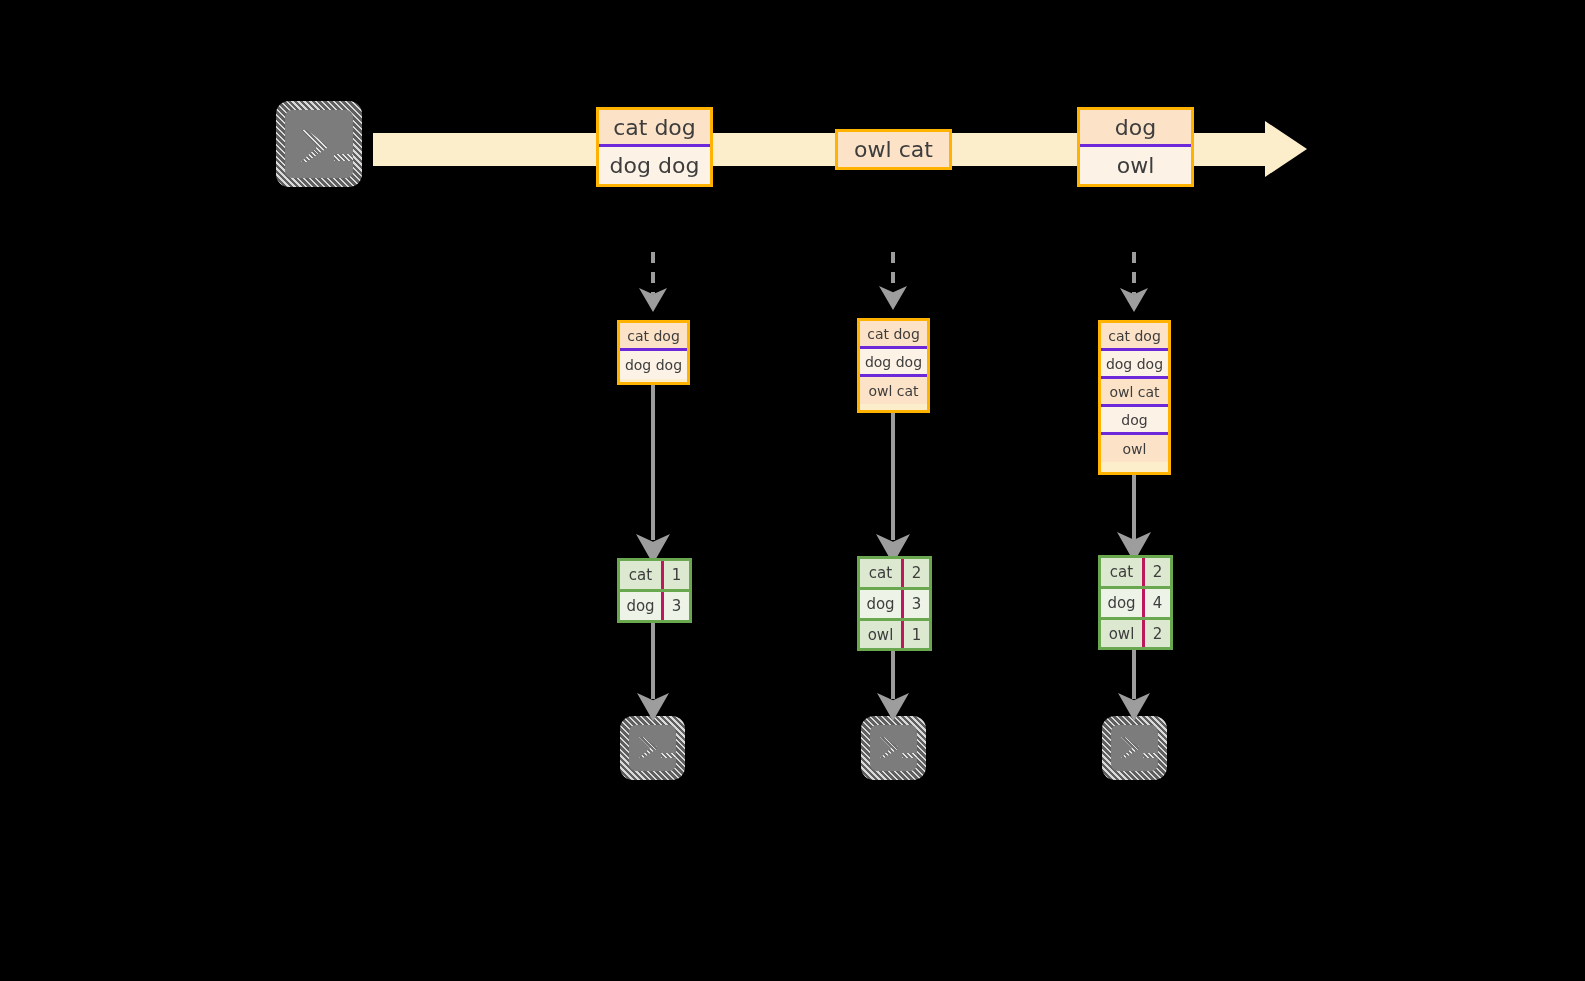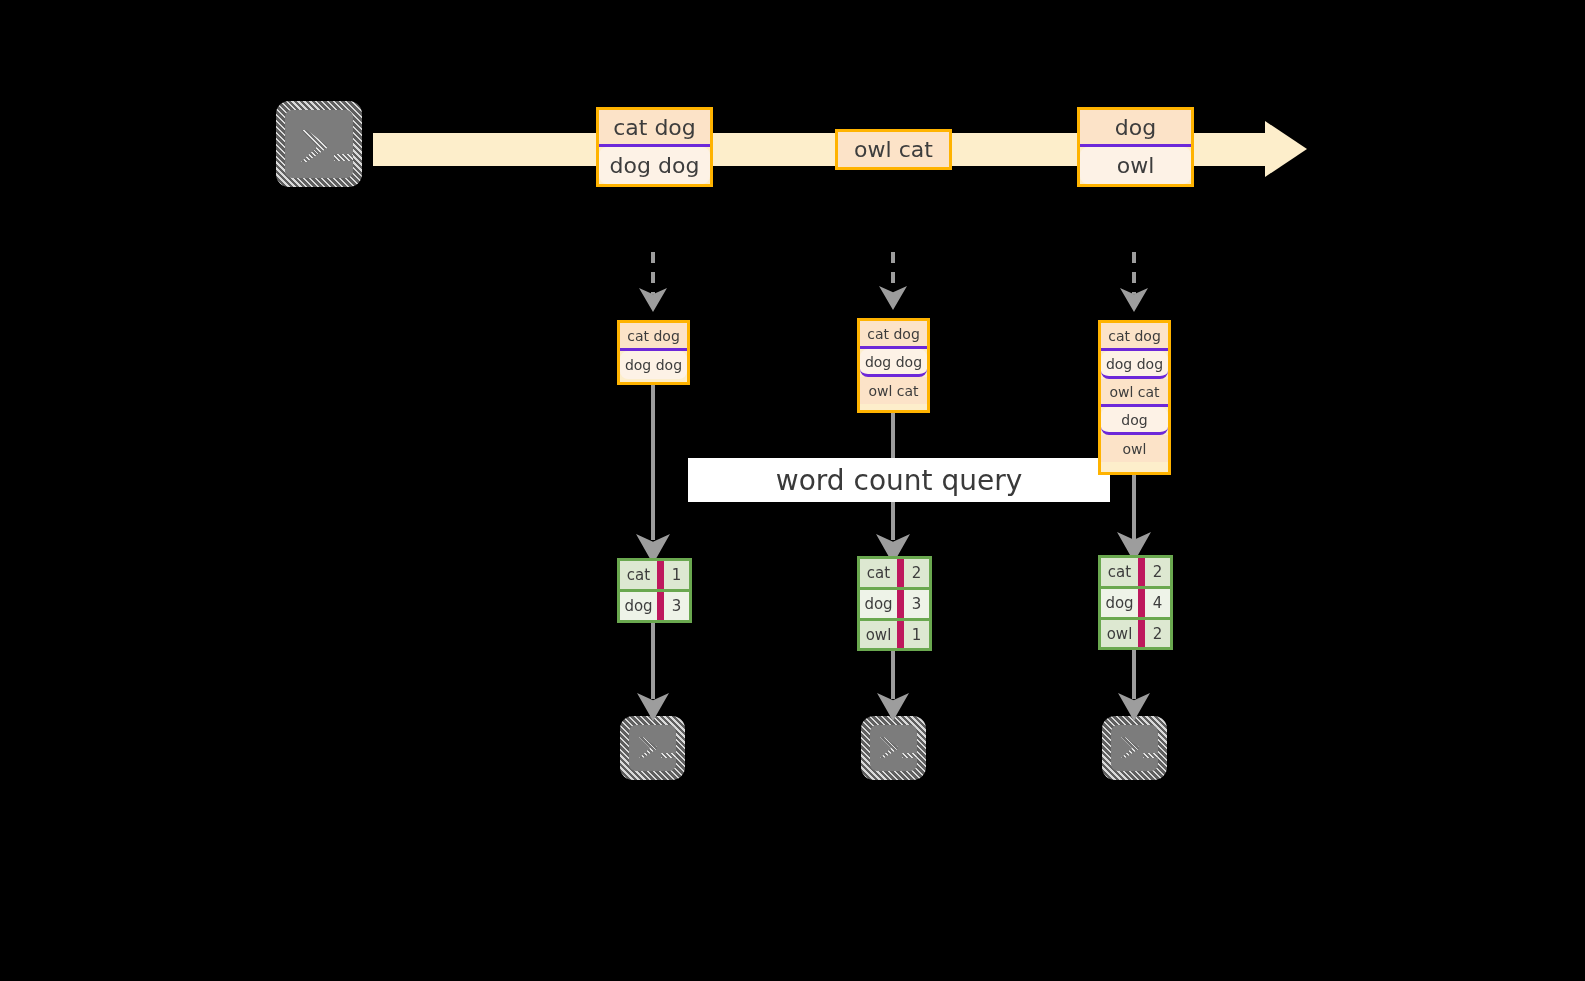"dog dog" .obox .cell.light { border-radius: 8px -> none }
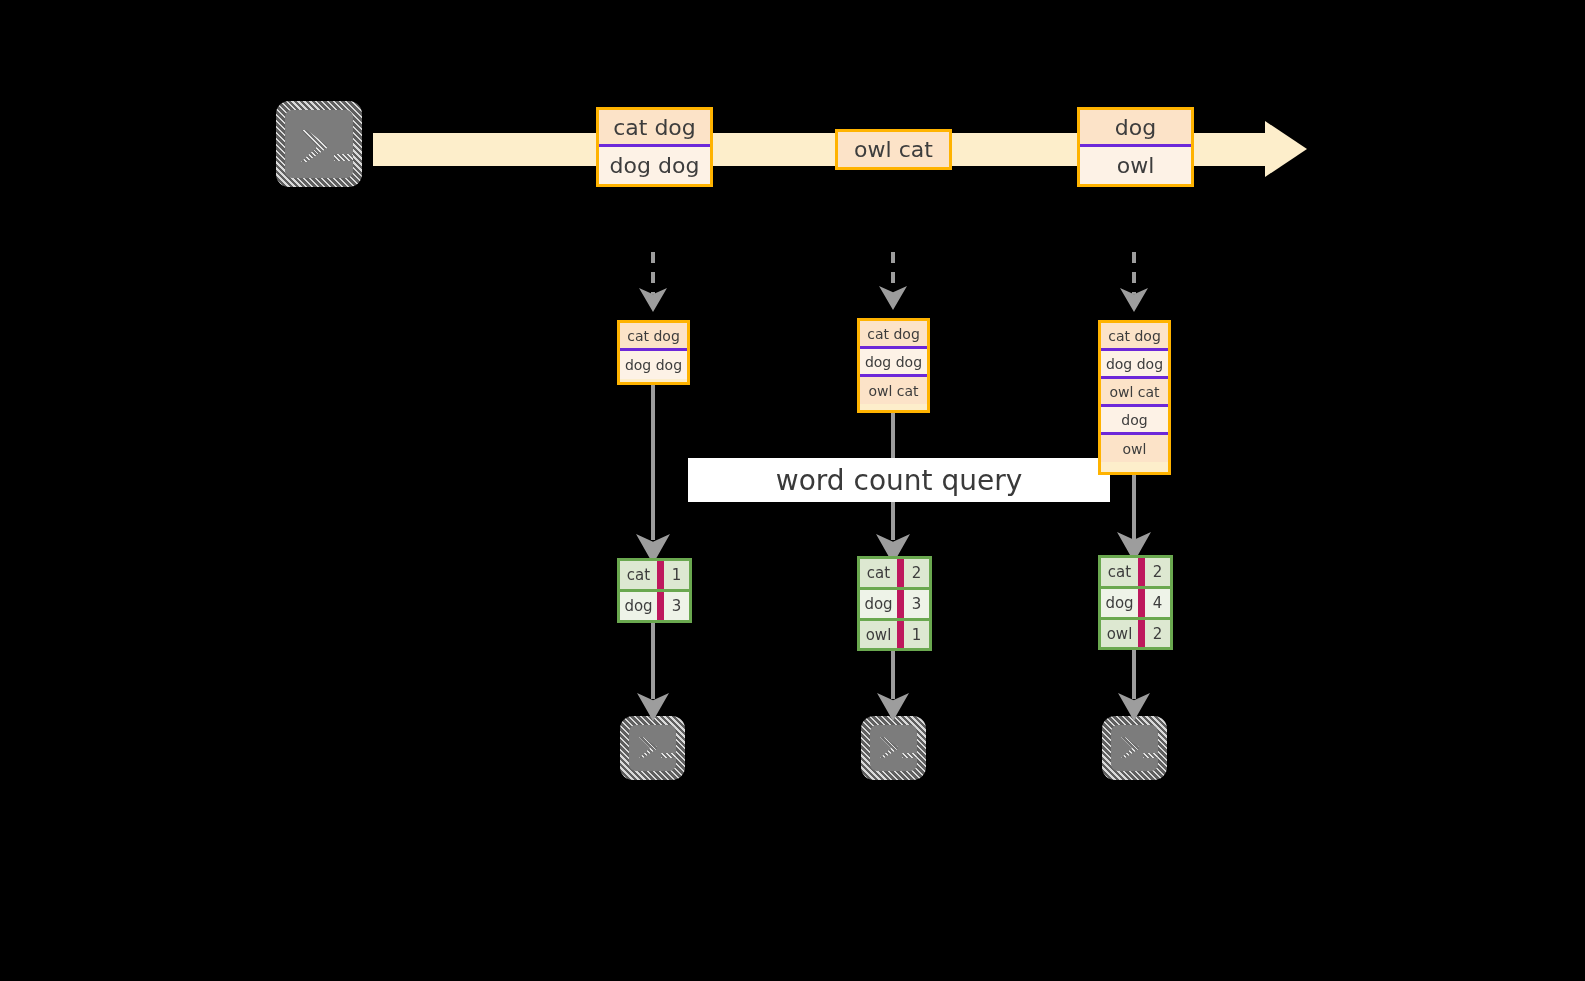"word count query" div.banner { html: <div> <span>word count query</span> </div> -> none }
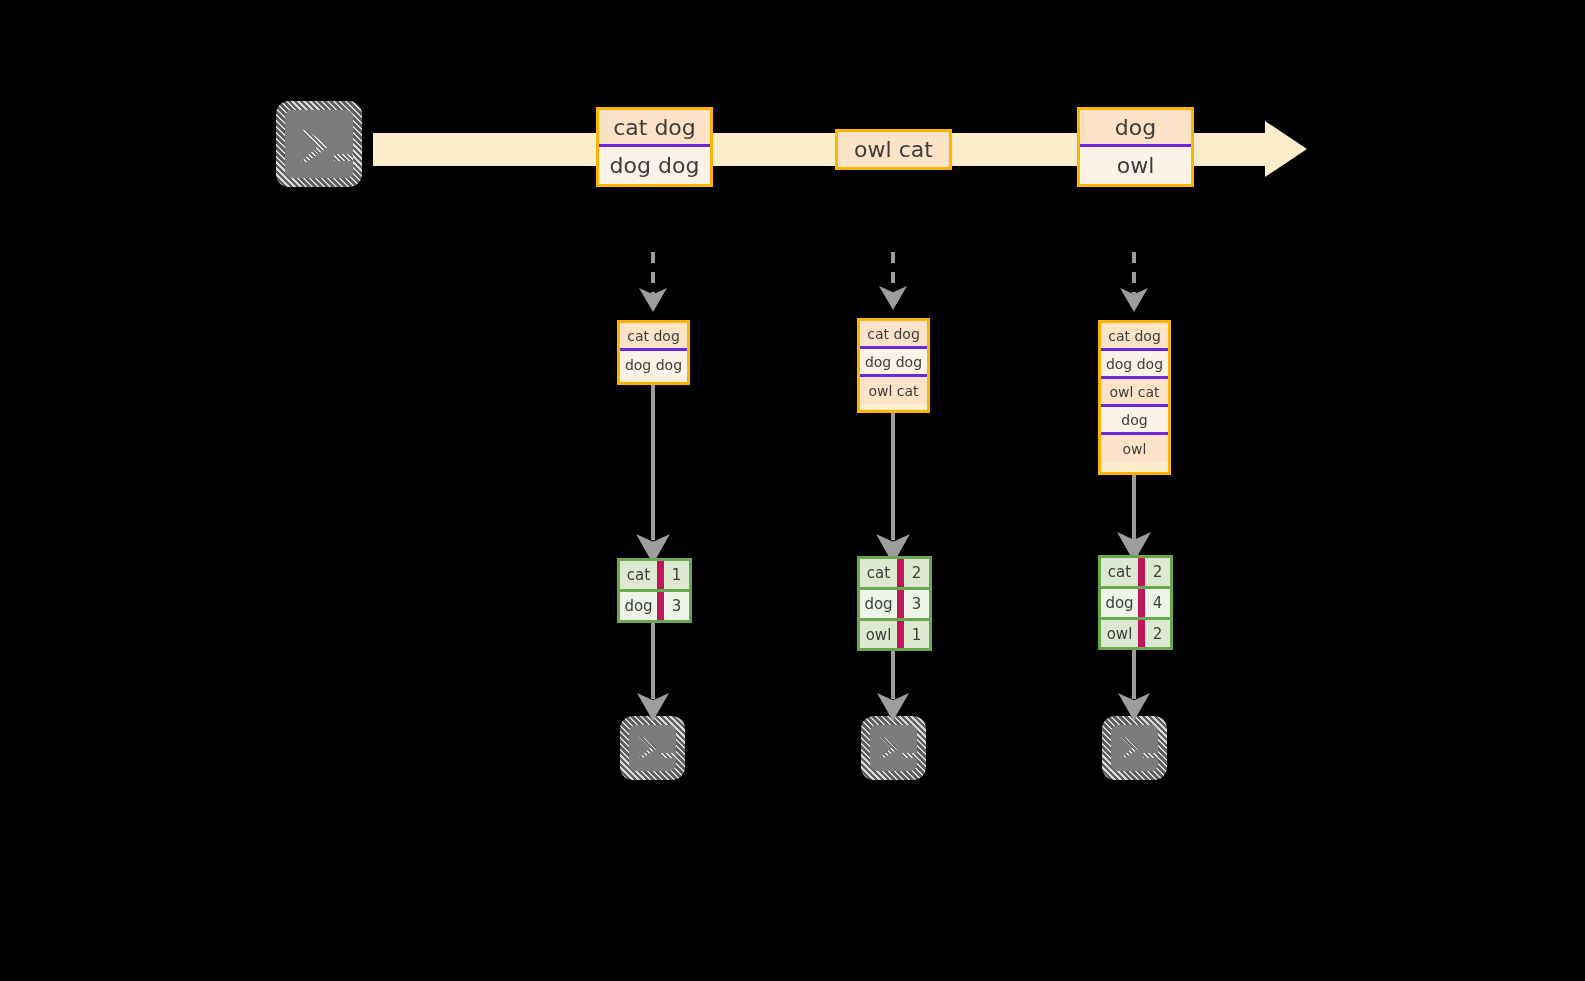"cat" .gbox .gw { border-right: 7px solid #be185d -> 3px solid #be185d }
